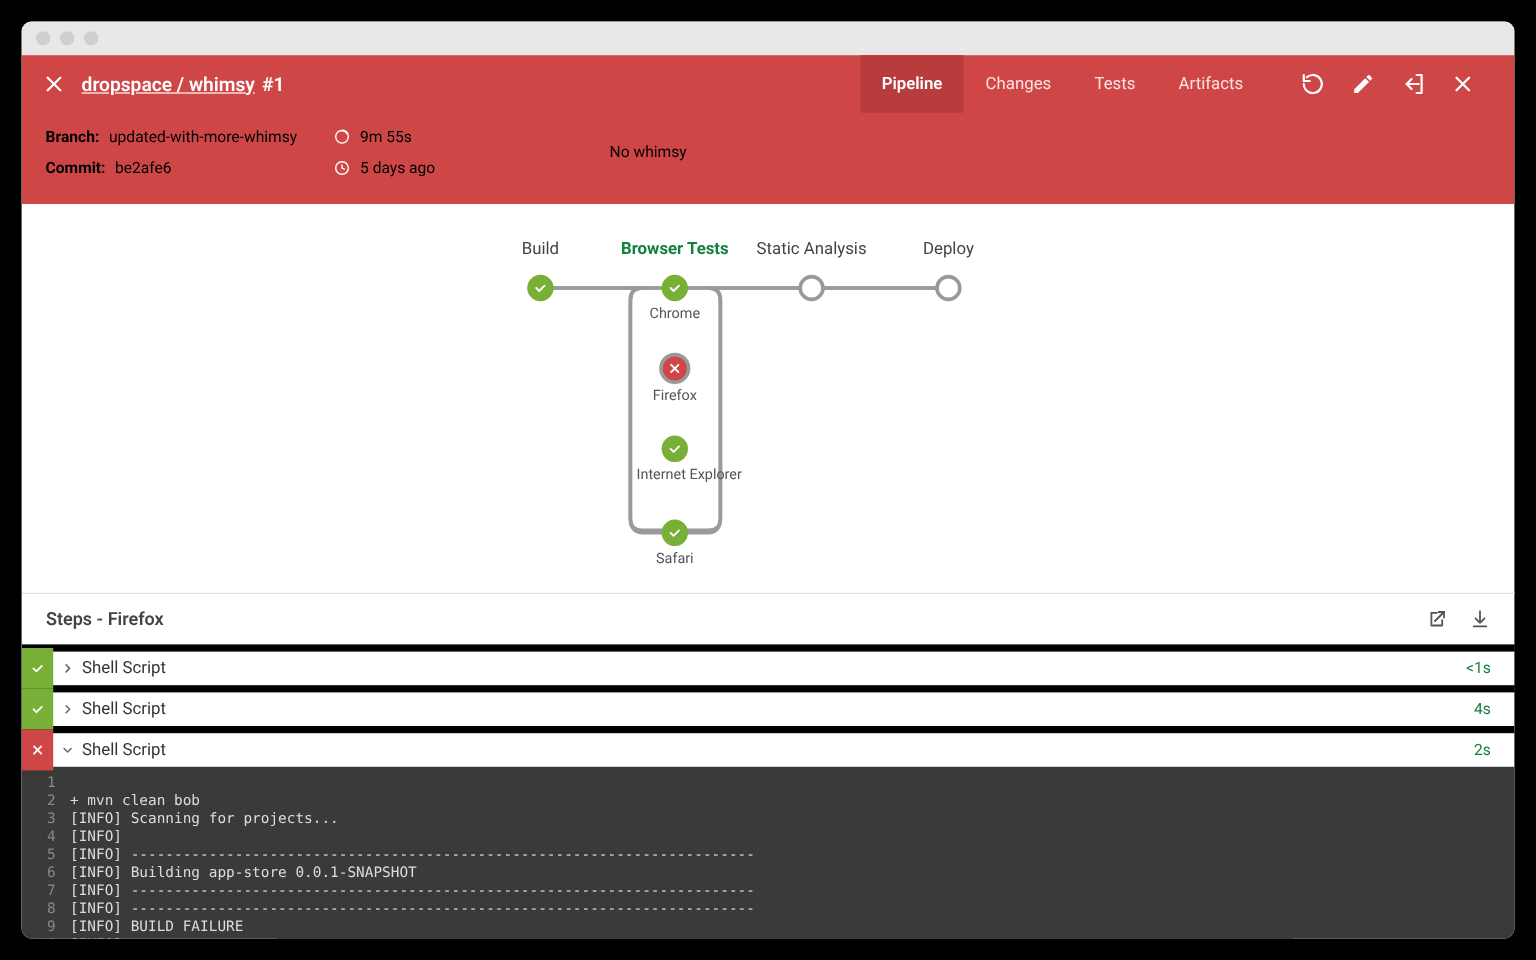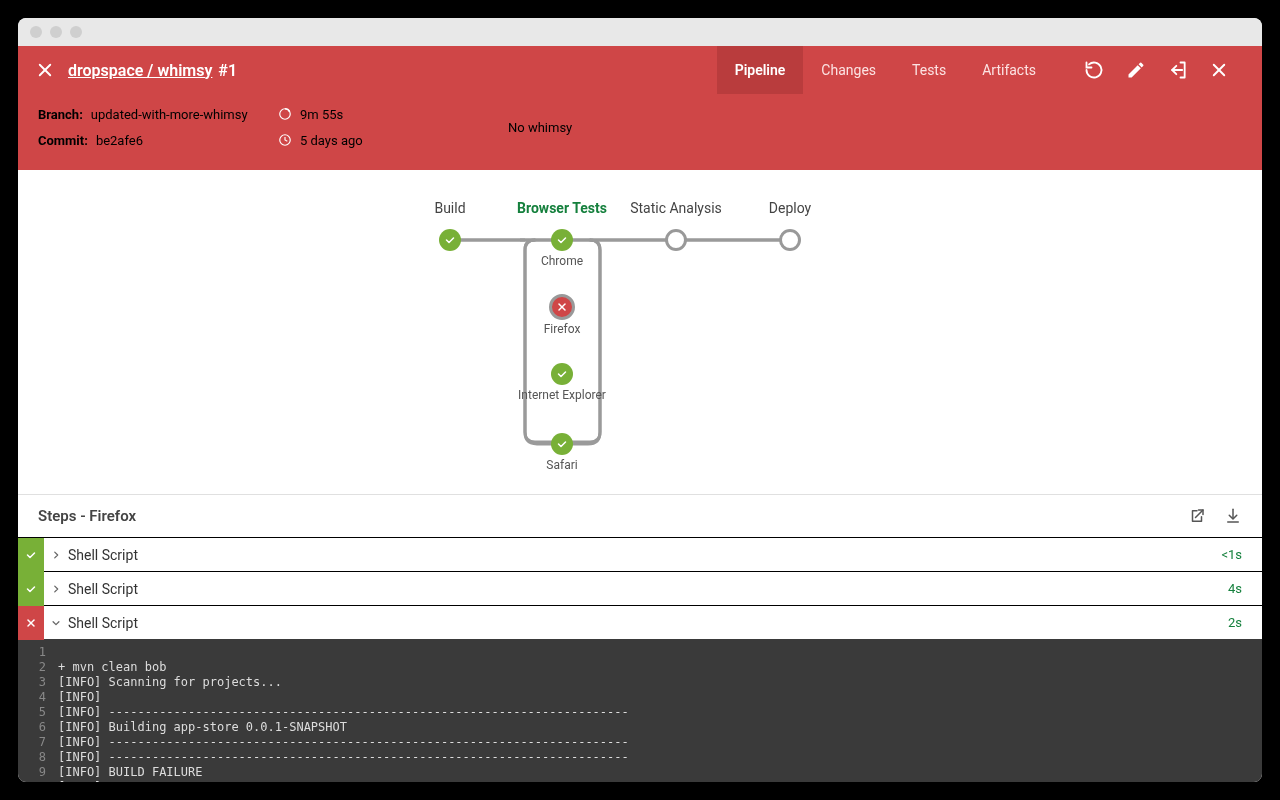"Internet Explorer" div.node-label { left: 132px -> 144px }
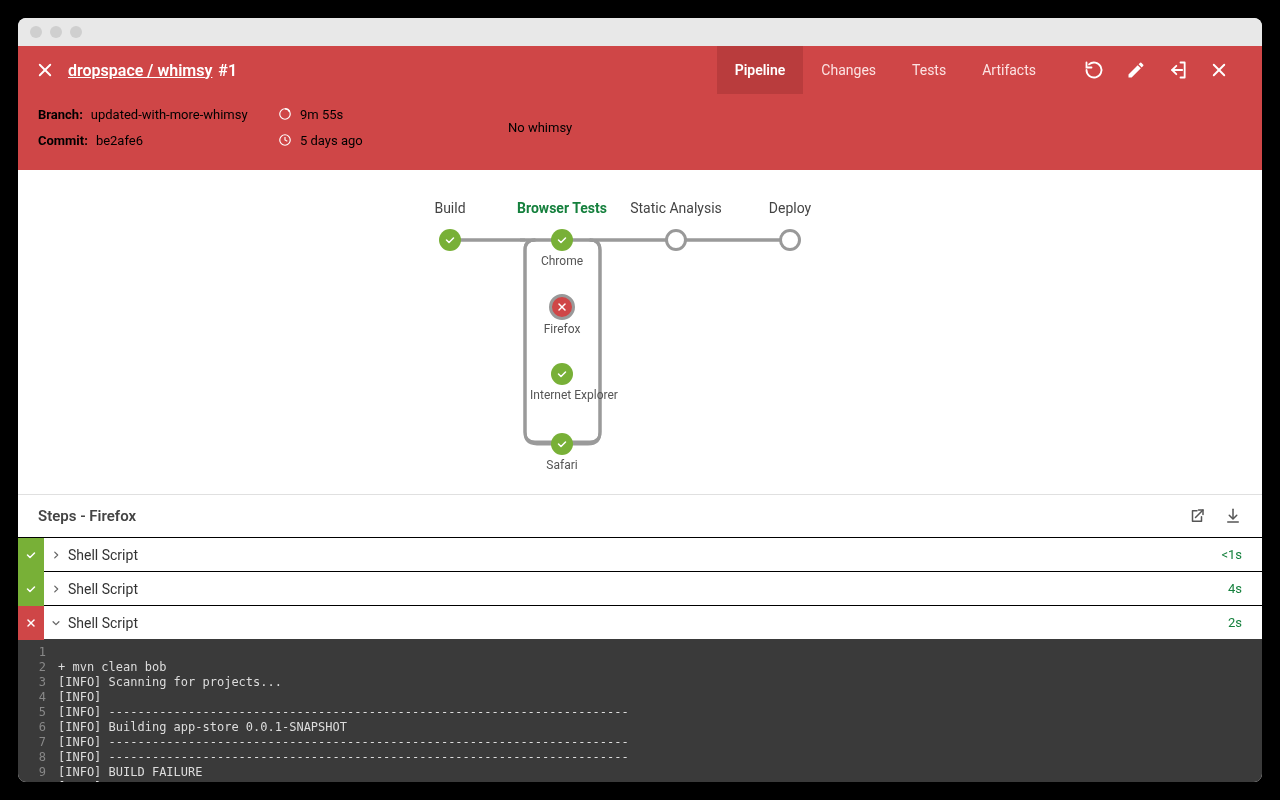"Shell Script" .step-row { border-top: 1px solid #000000 -> 6px solid #000000 }
